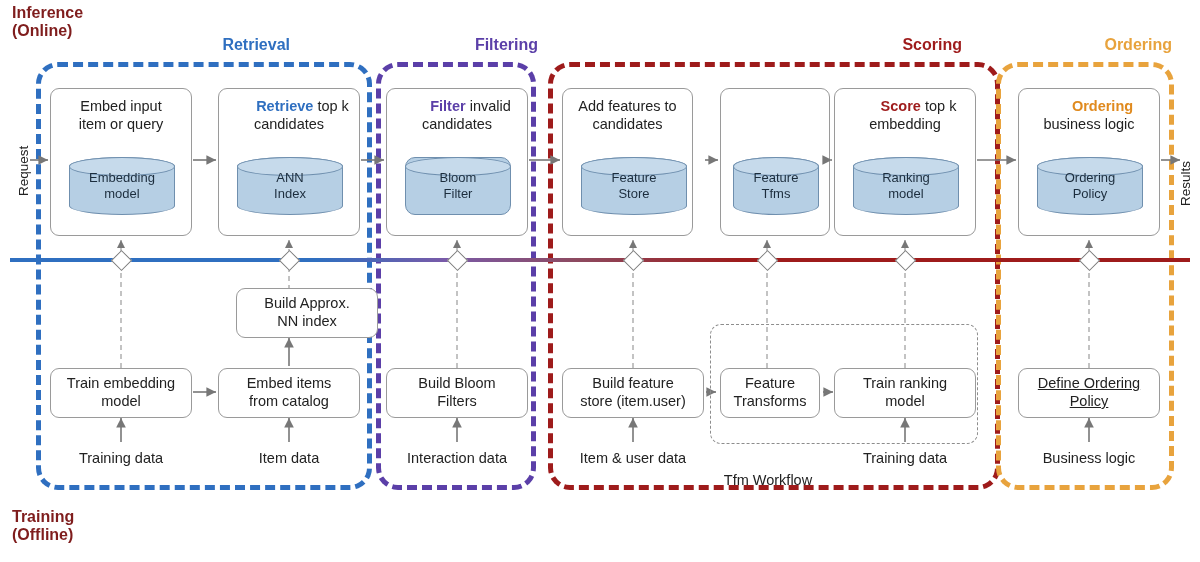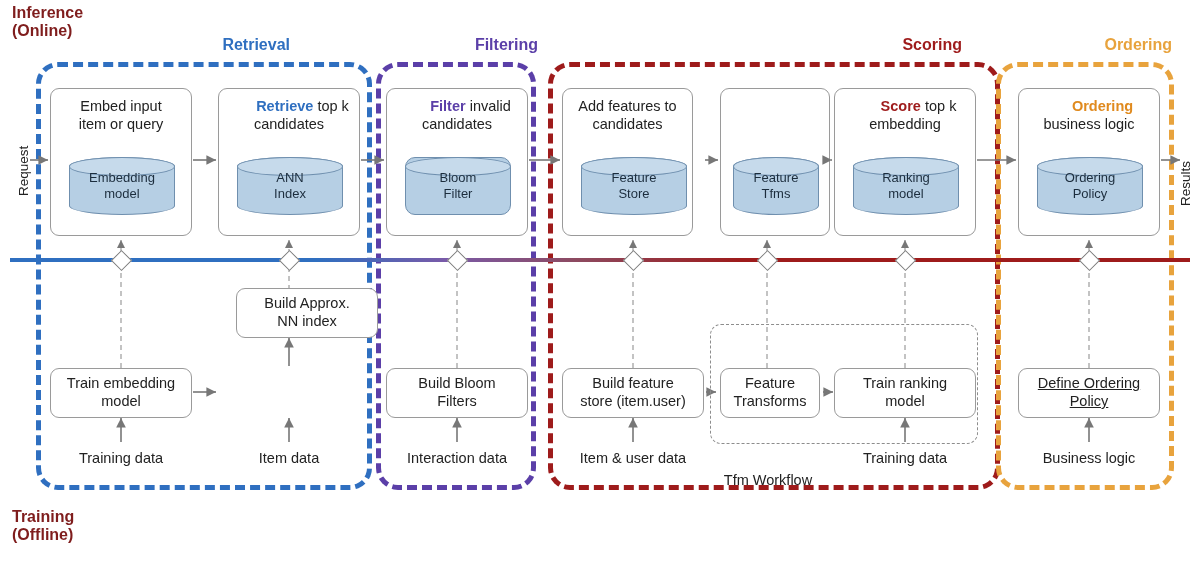"Embed items" div.abs { html: none -> <div> <span>Embed items from catalog</span> </div> }
